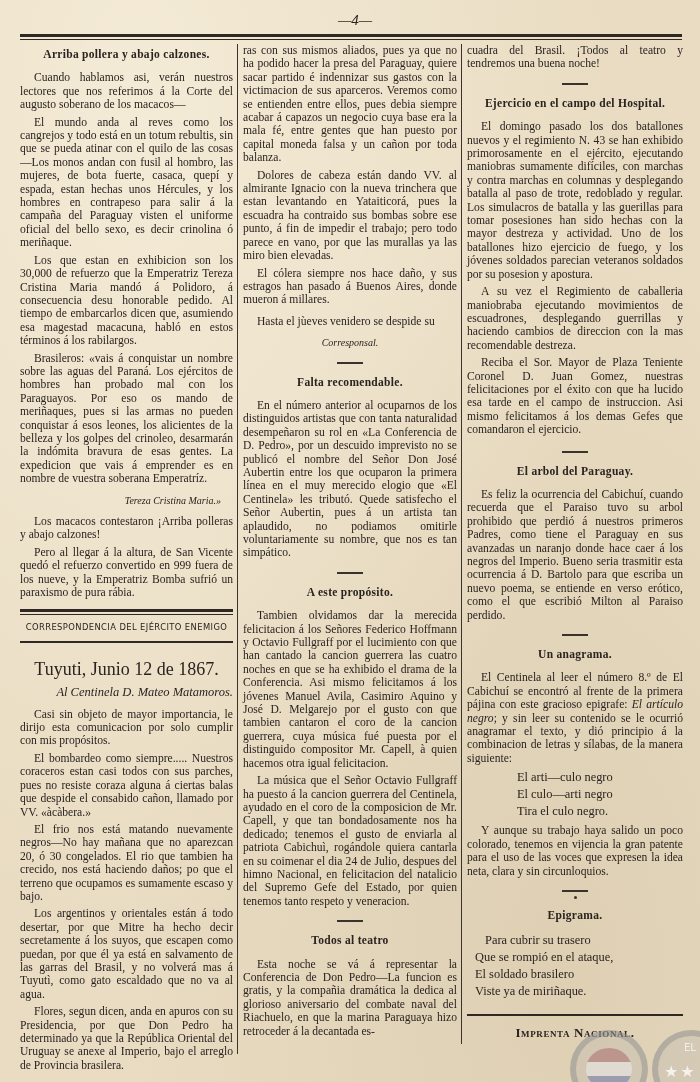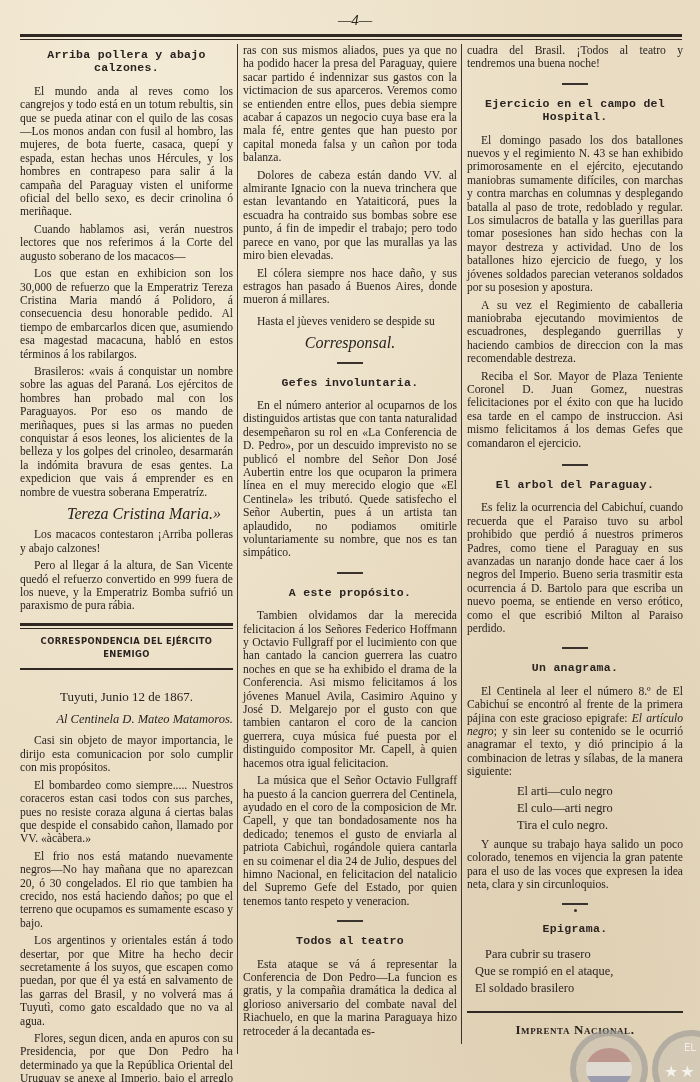"Arriba pollera y abajo calzones." h3 { font-family: Liberation Mono, monospace -> Liberation Serif, serif }
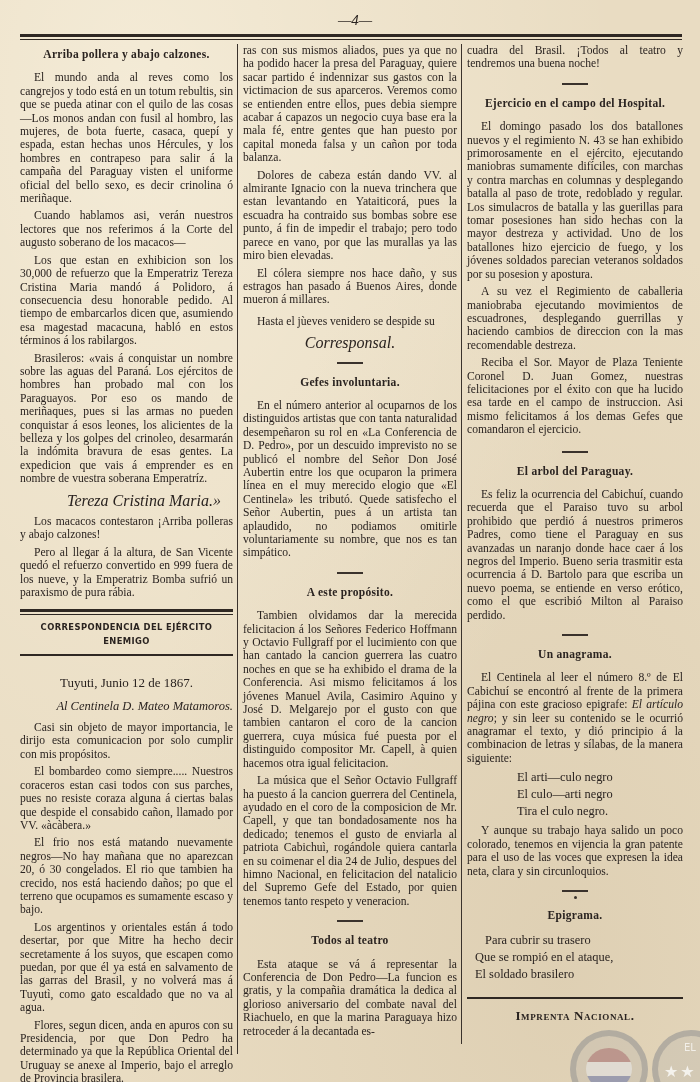"El mundo anda al reves" p { order: before "Cuando hablamos asi, verán nuestros" -> after "Cuando hablamos asi, verán nuestros" }
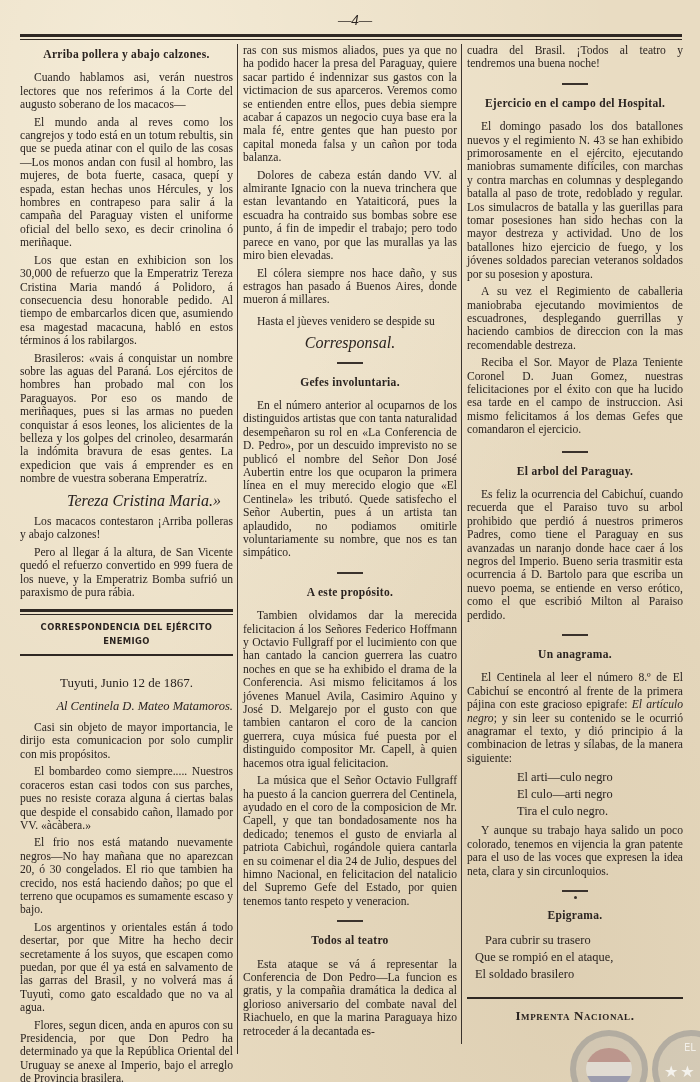"Corresponsal." .sig { font-size: 16px -> 10px }
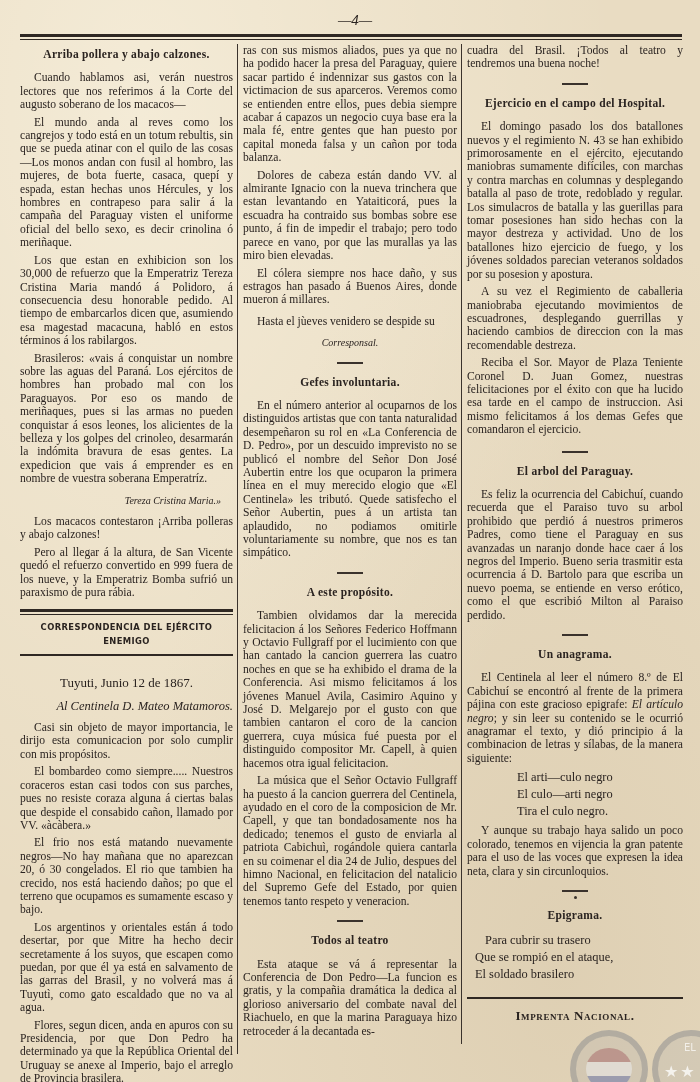"Gefes involuntaria." h3 { text: Gefes involuntaria -> Falta recomendable }
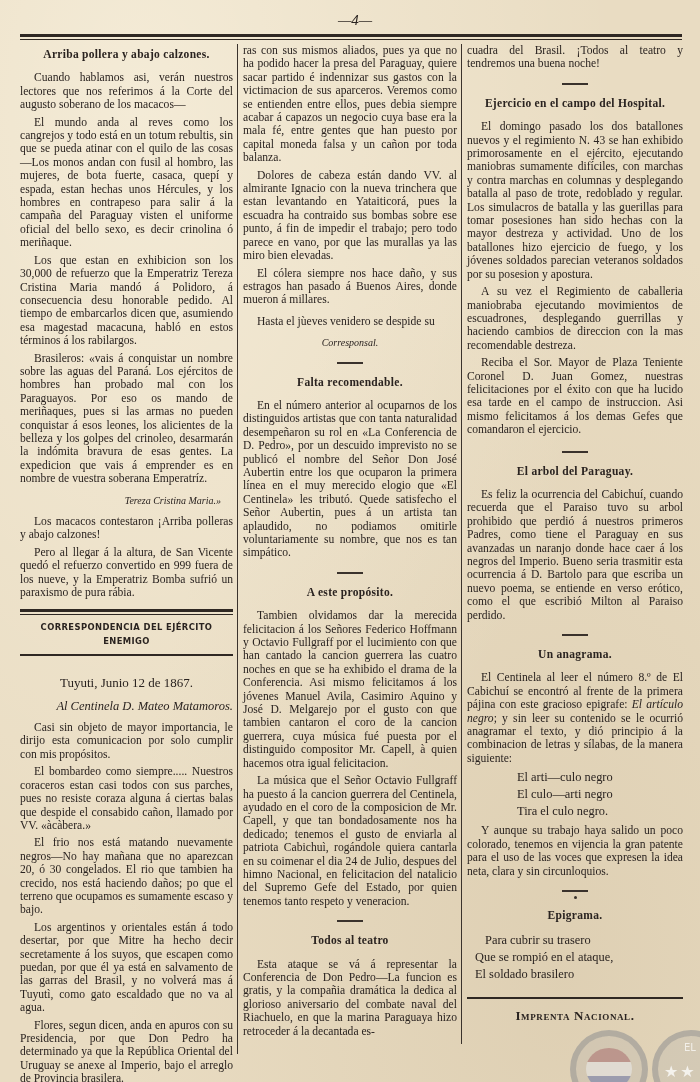"CORRESPONDENCIA DEL EJÉRCITO ENEMIGO" .sec-title { font-weight: bold -> normal }
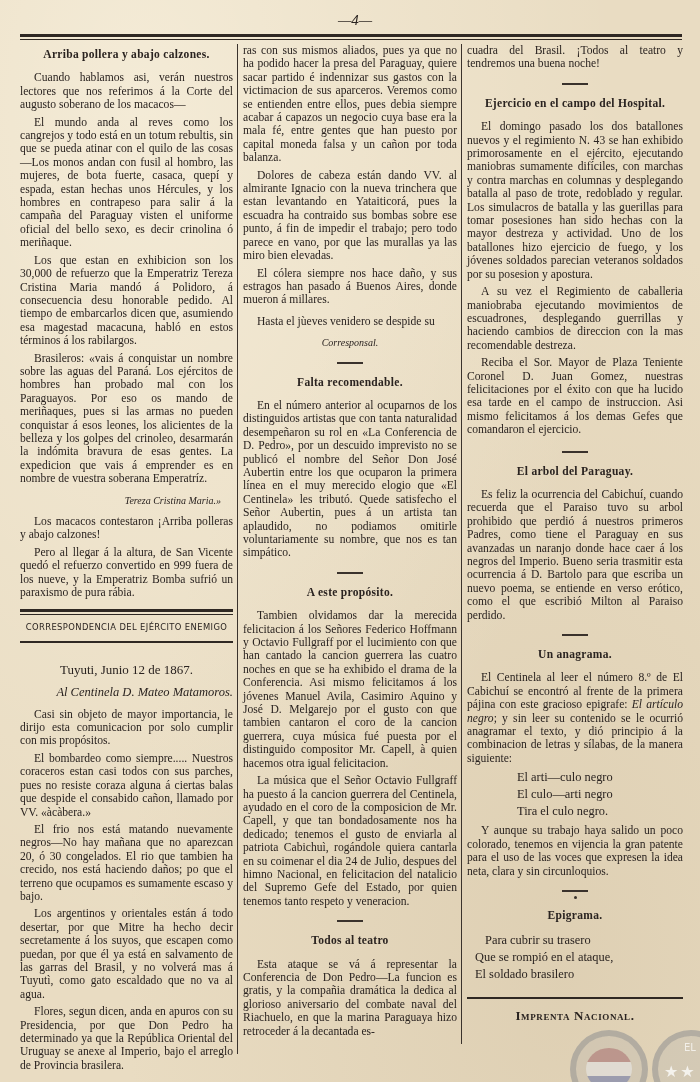"Tuyuti, Junio 12 de 1867." .dateline { font-size: 13px -> 18px }
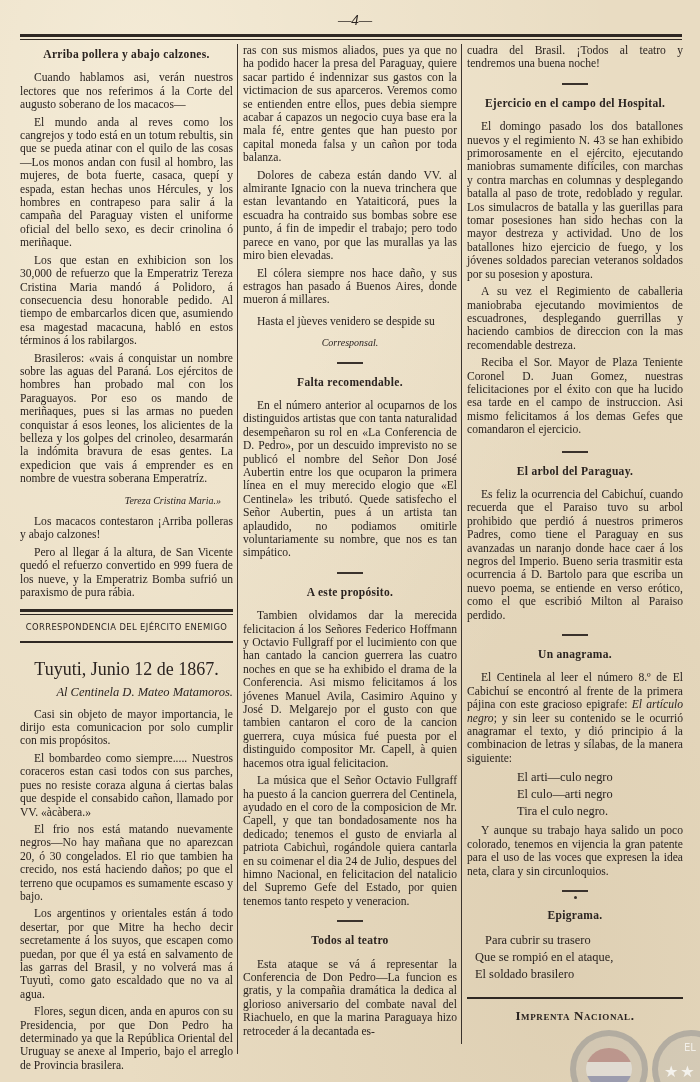"Esta ataque se vá á" p { text: ataque -> noche }
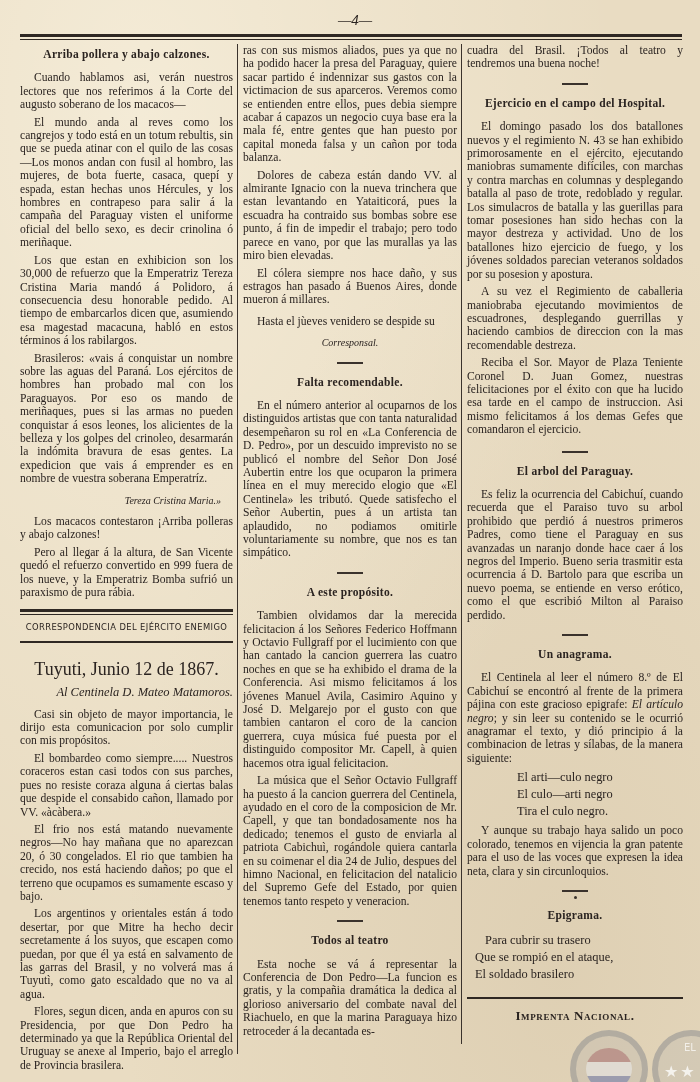"Viste ya de miriñaque." div.verse { html: none -> <div>Viste ya de miriñaque.</div> }
